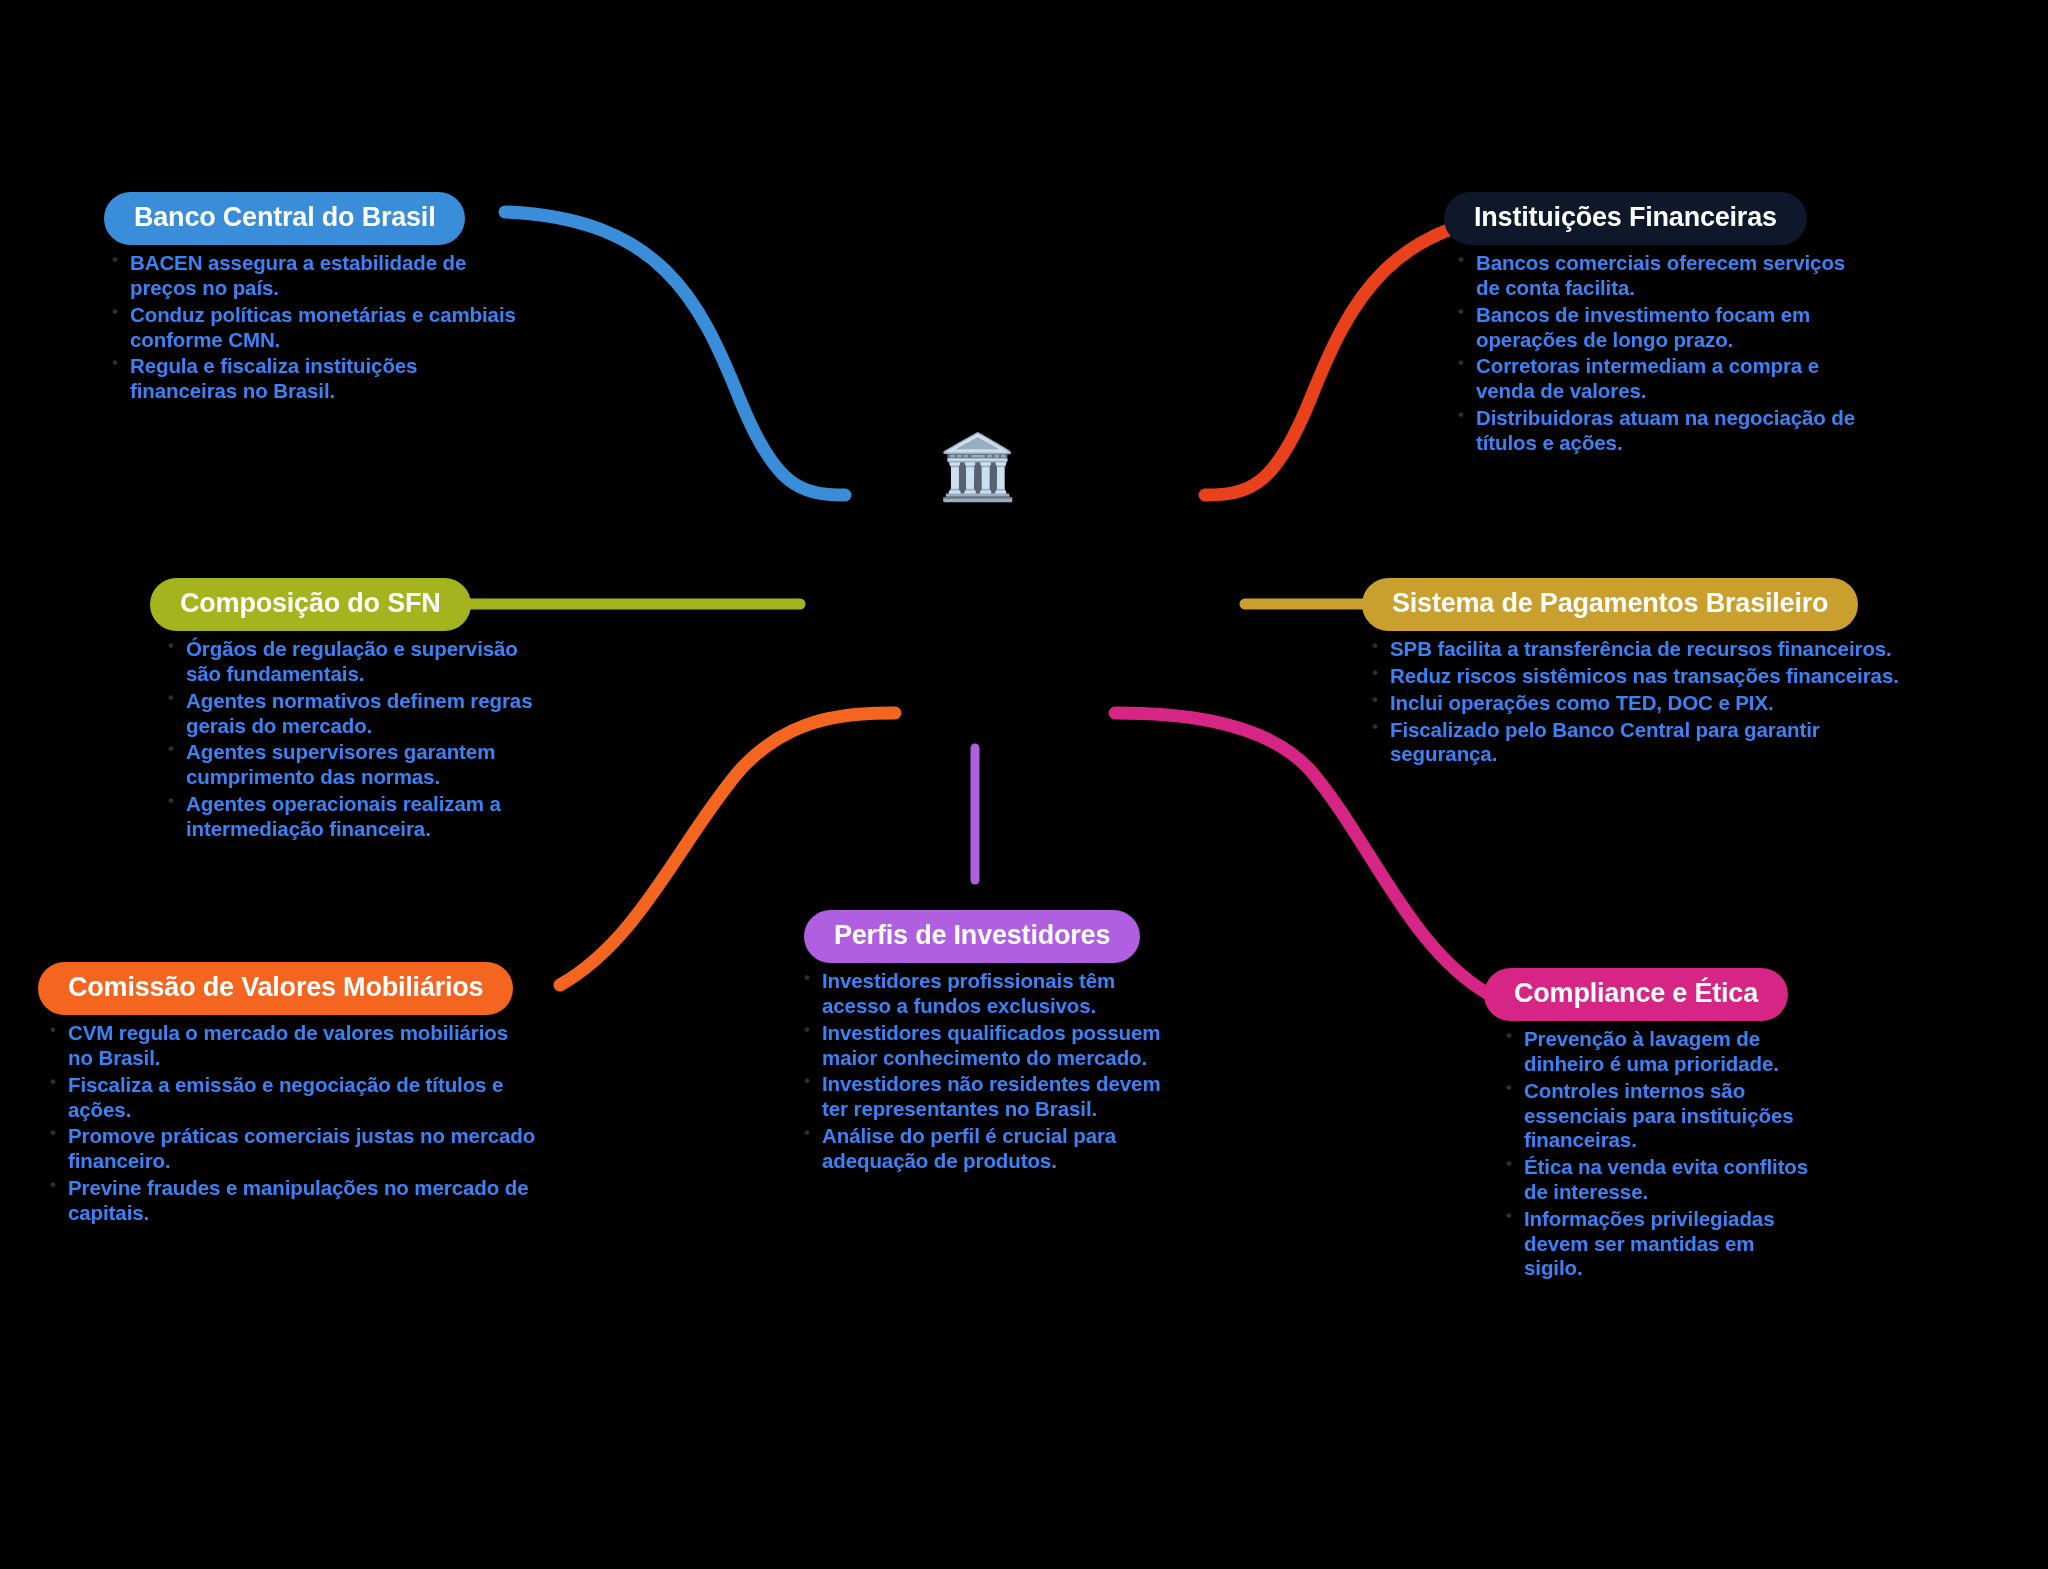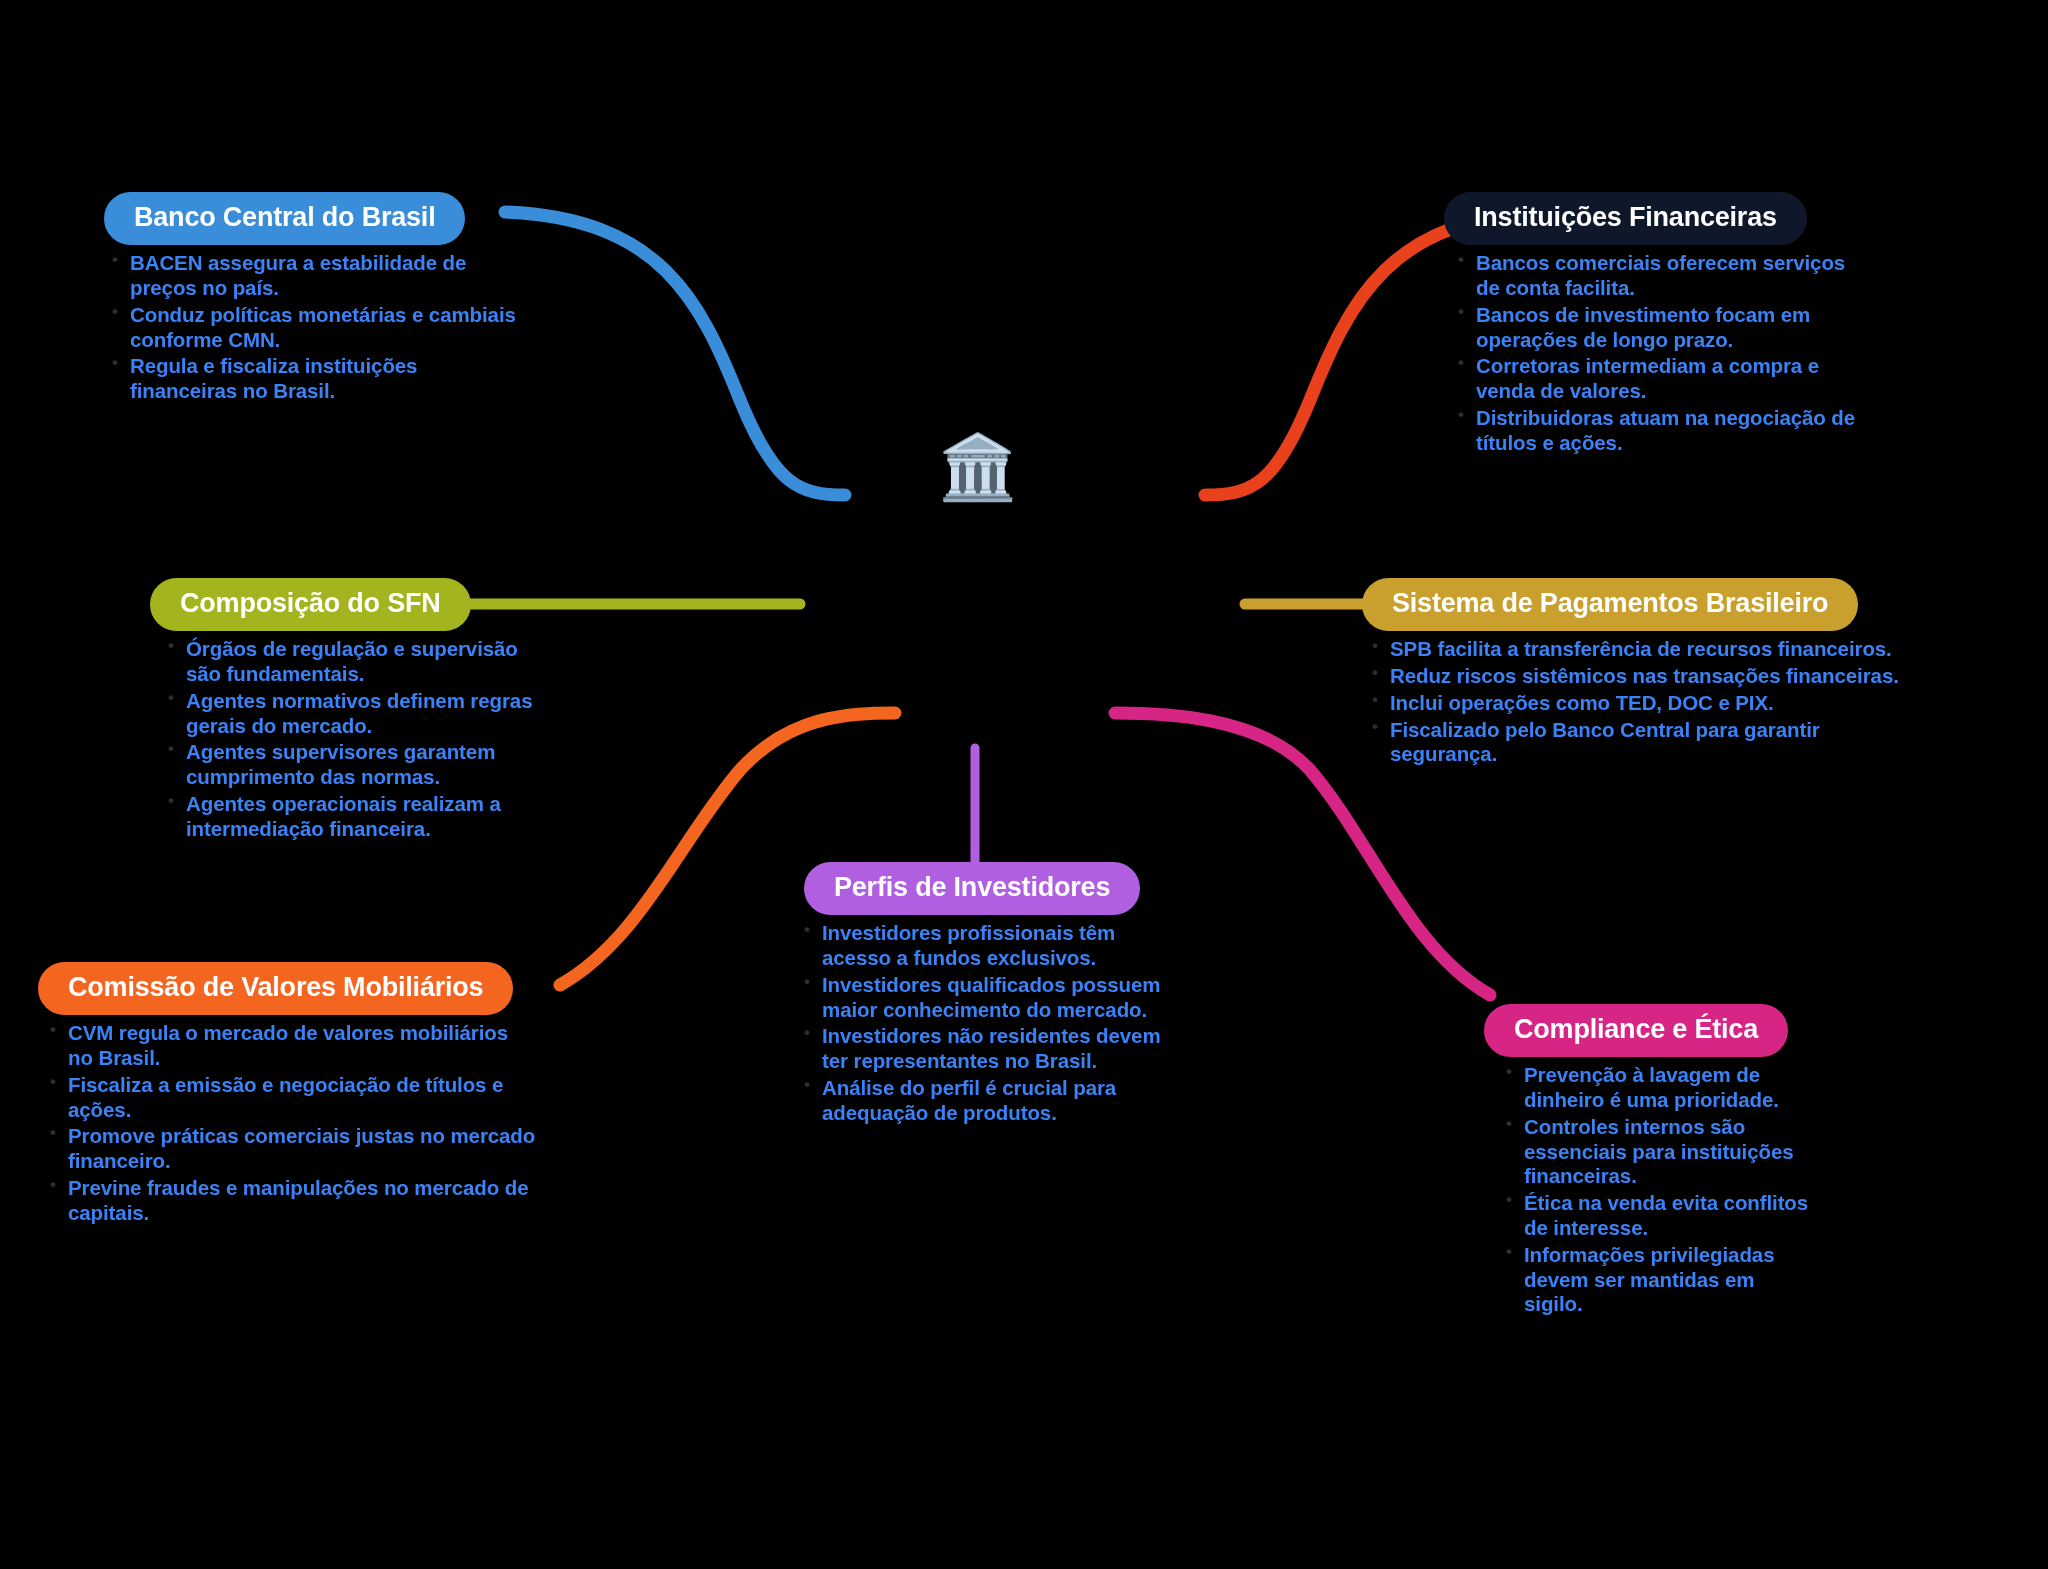"Perfis de Investidores" #node-perfis { top: 862px -> 910px }
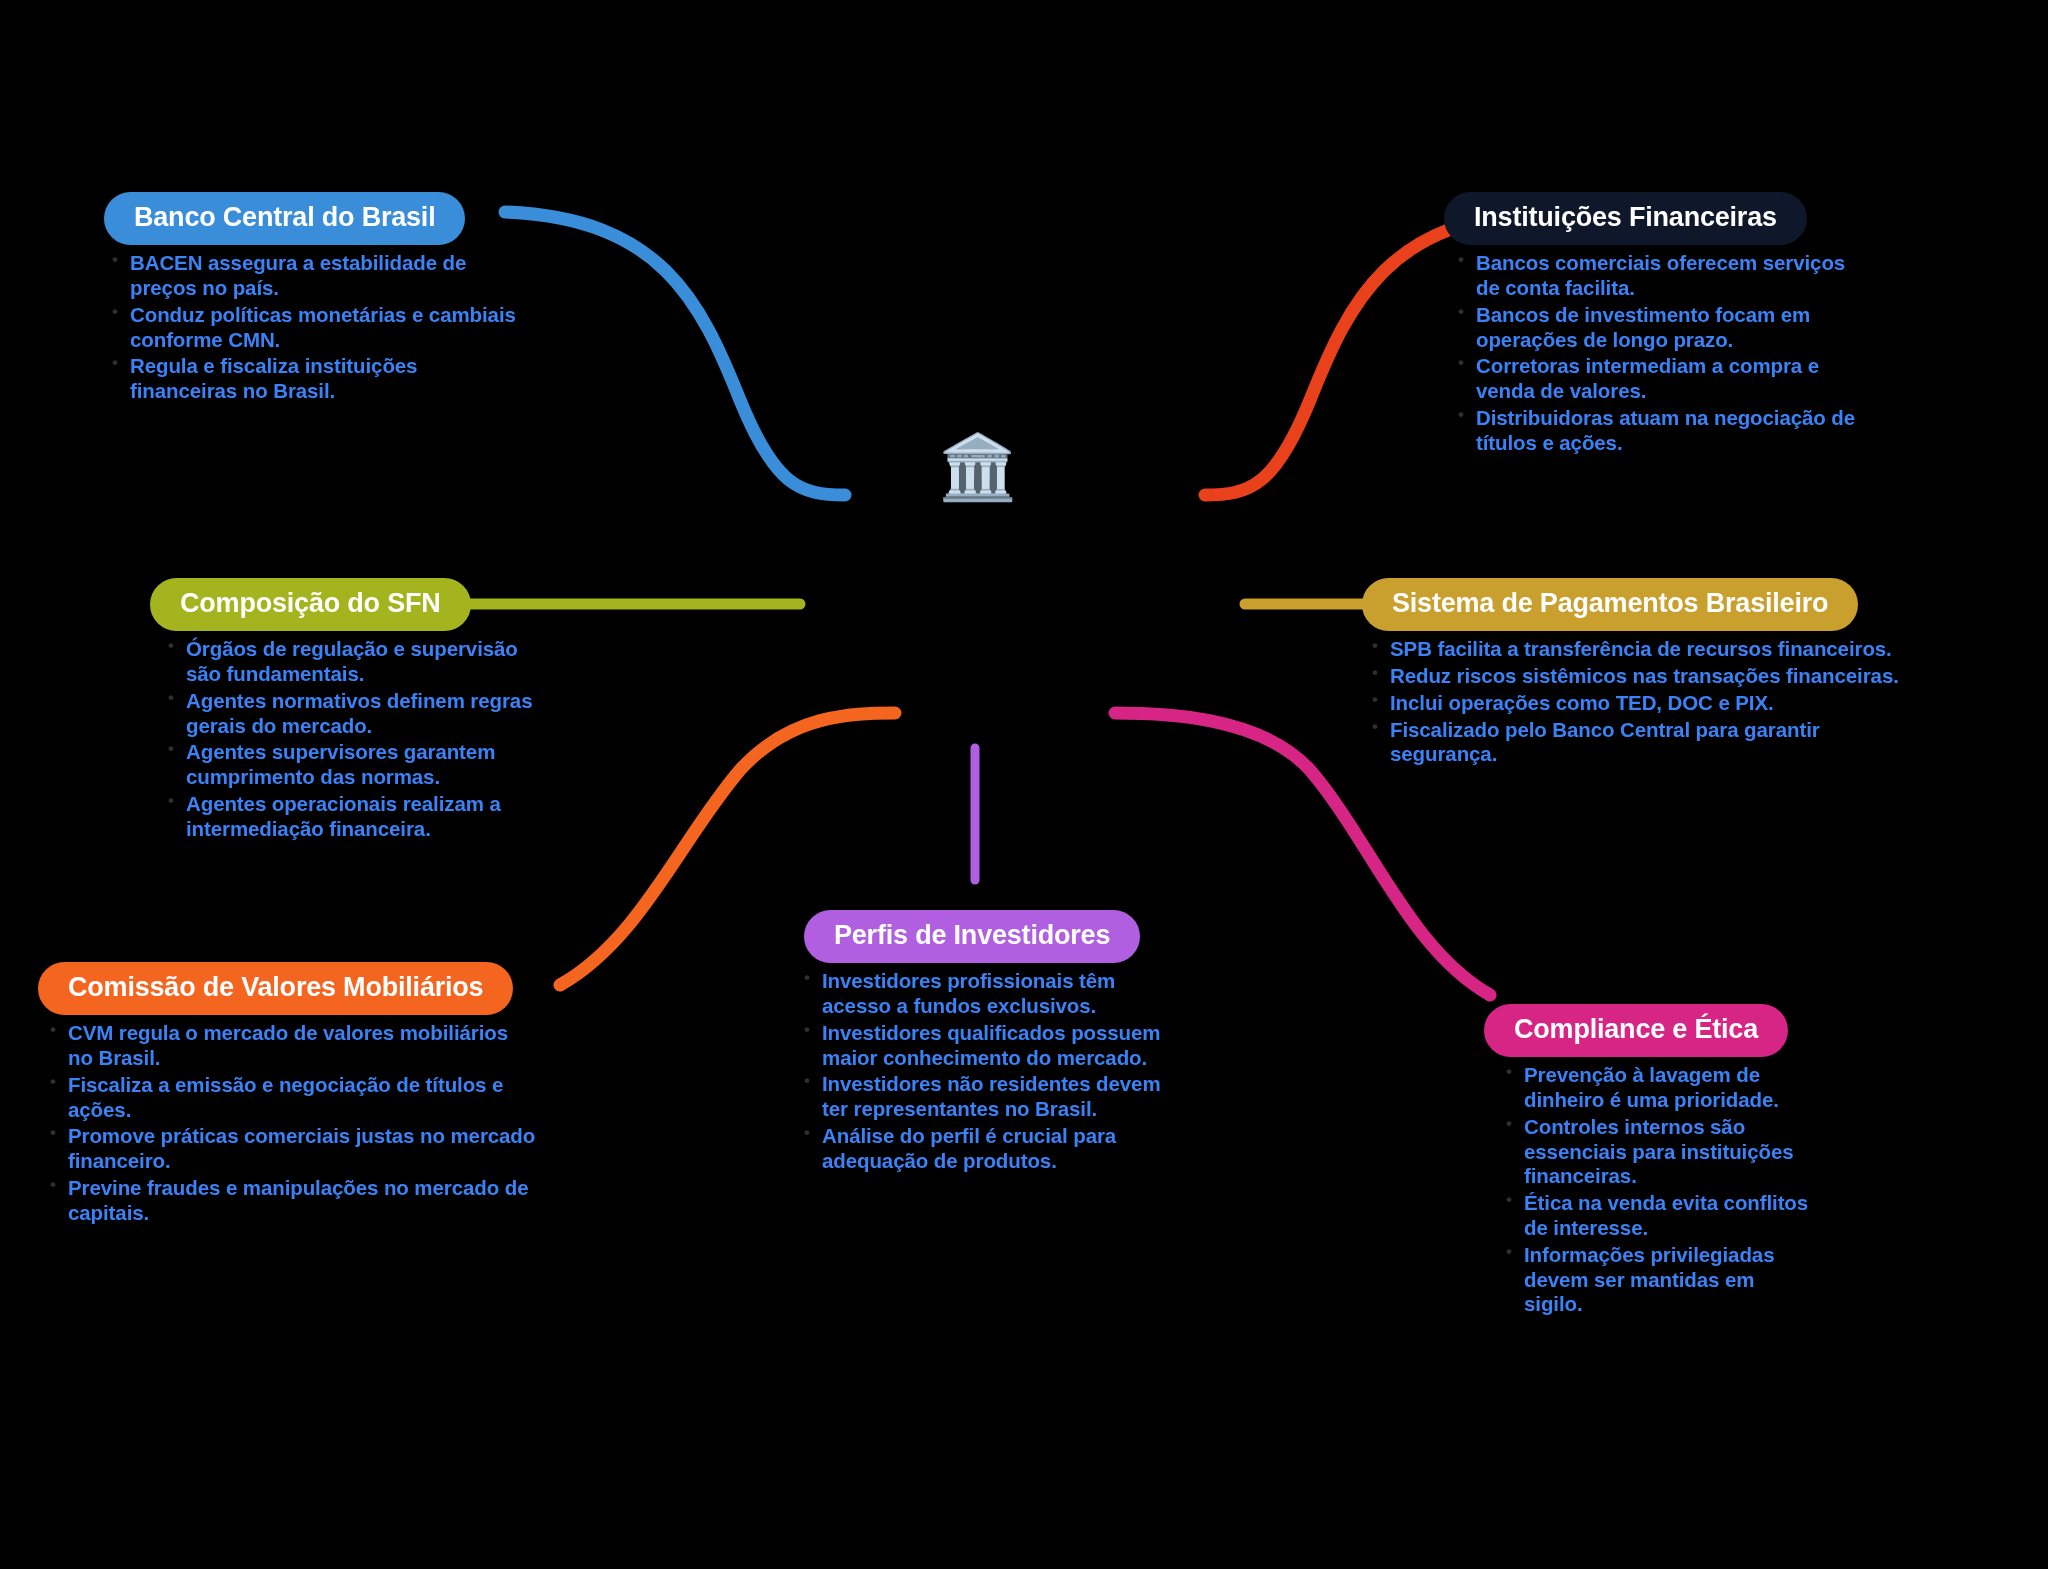"Compliance e Ética" #node-compliance .node-pill { margin-top: 36px -> none }
